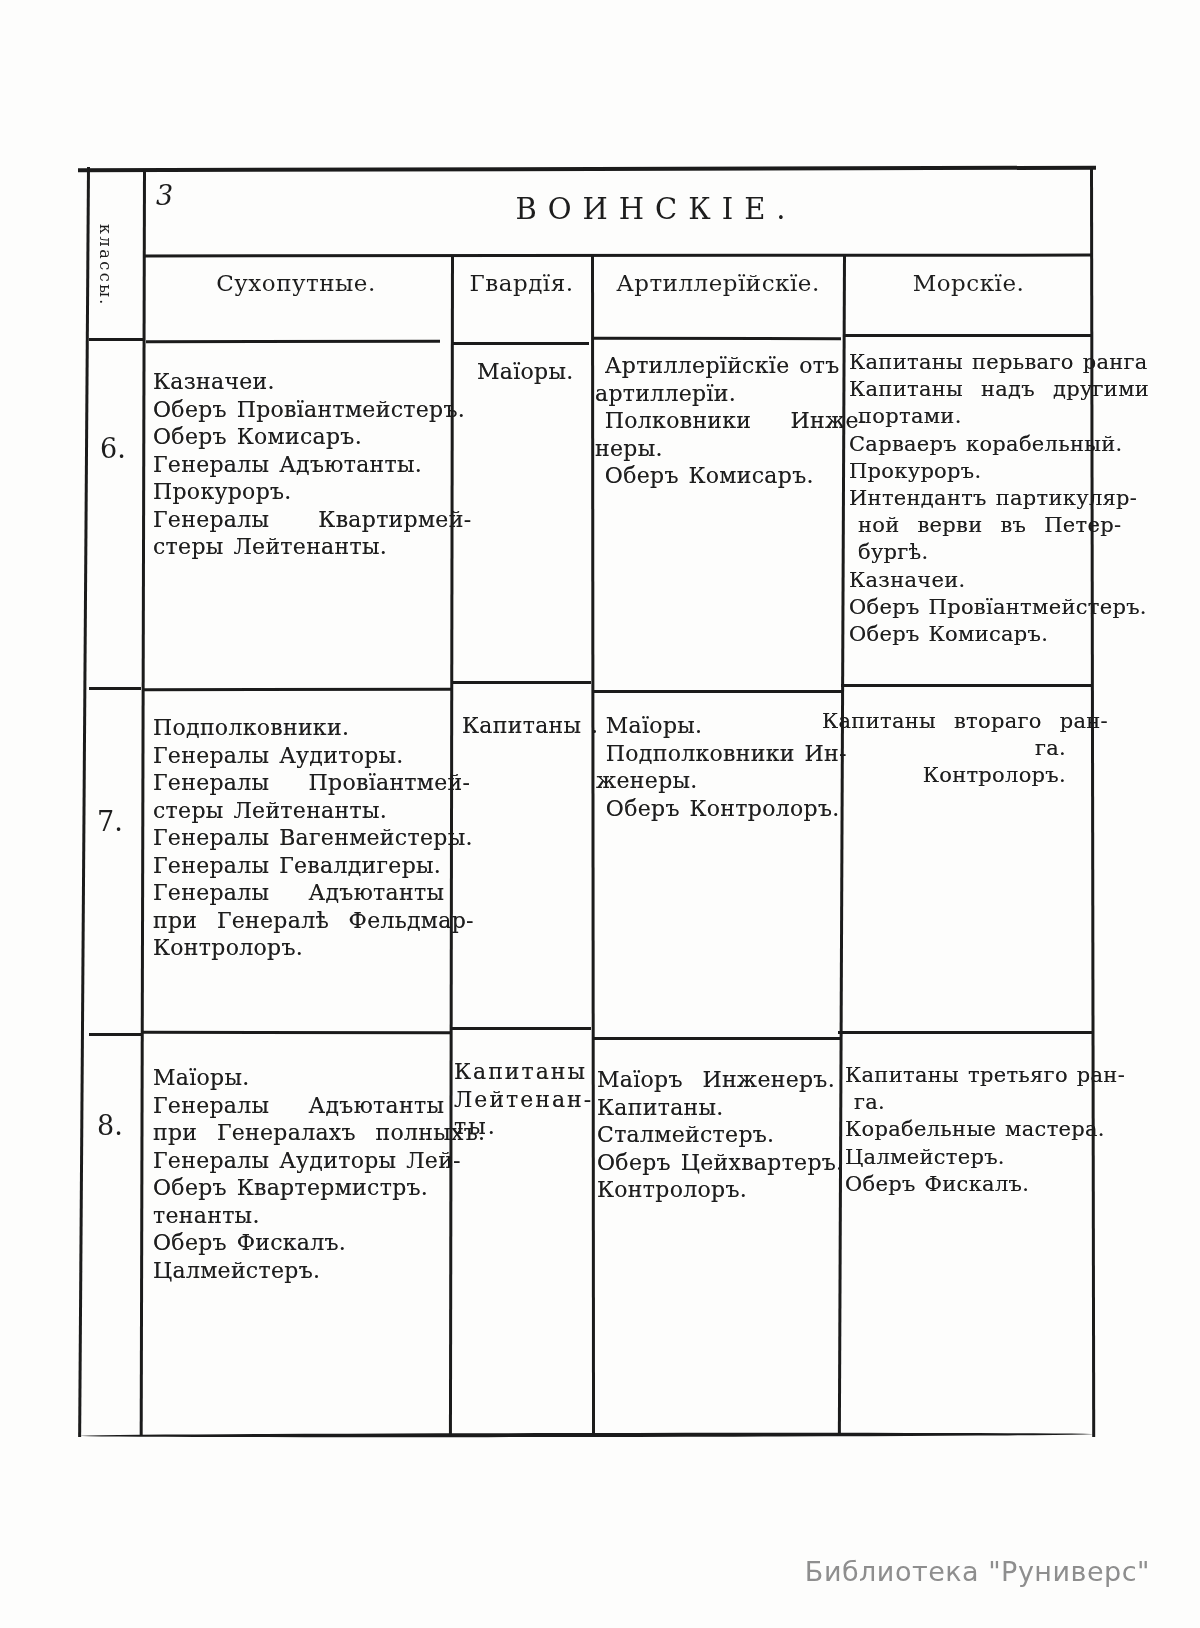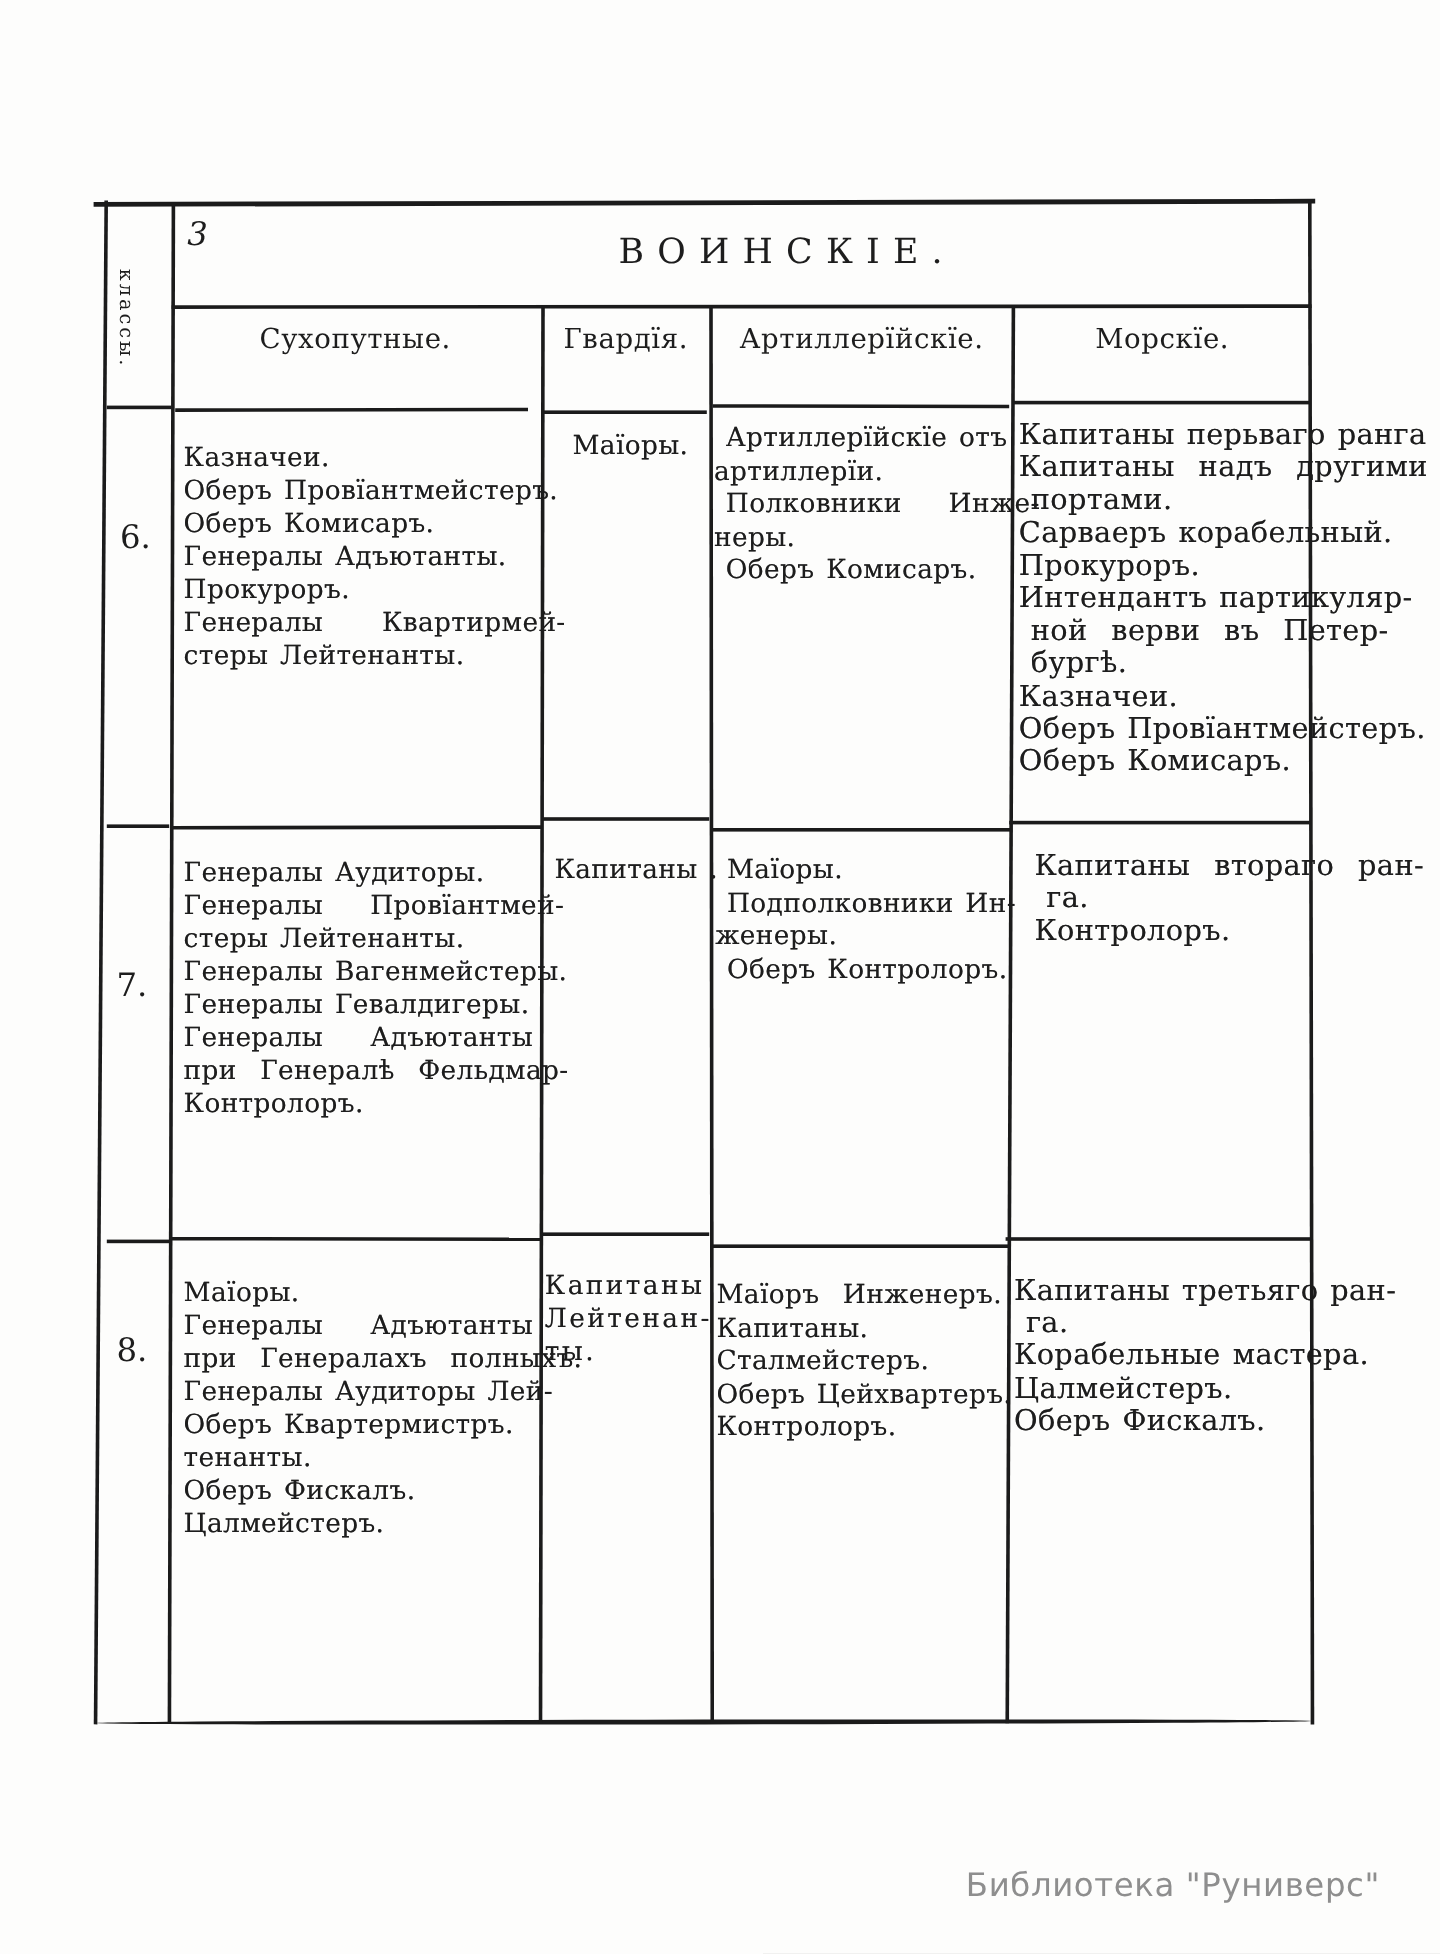"Капитаны перьваго ранга" .cell.naval { font-size: 24px -> 21px }
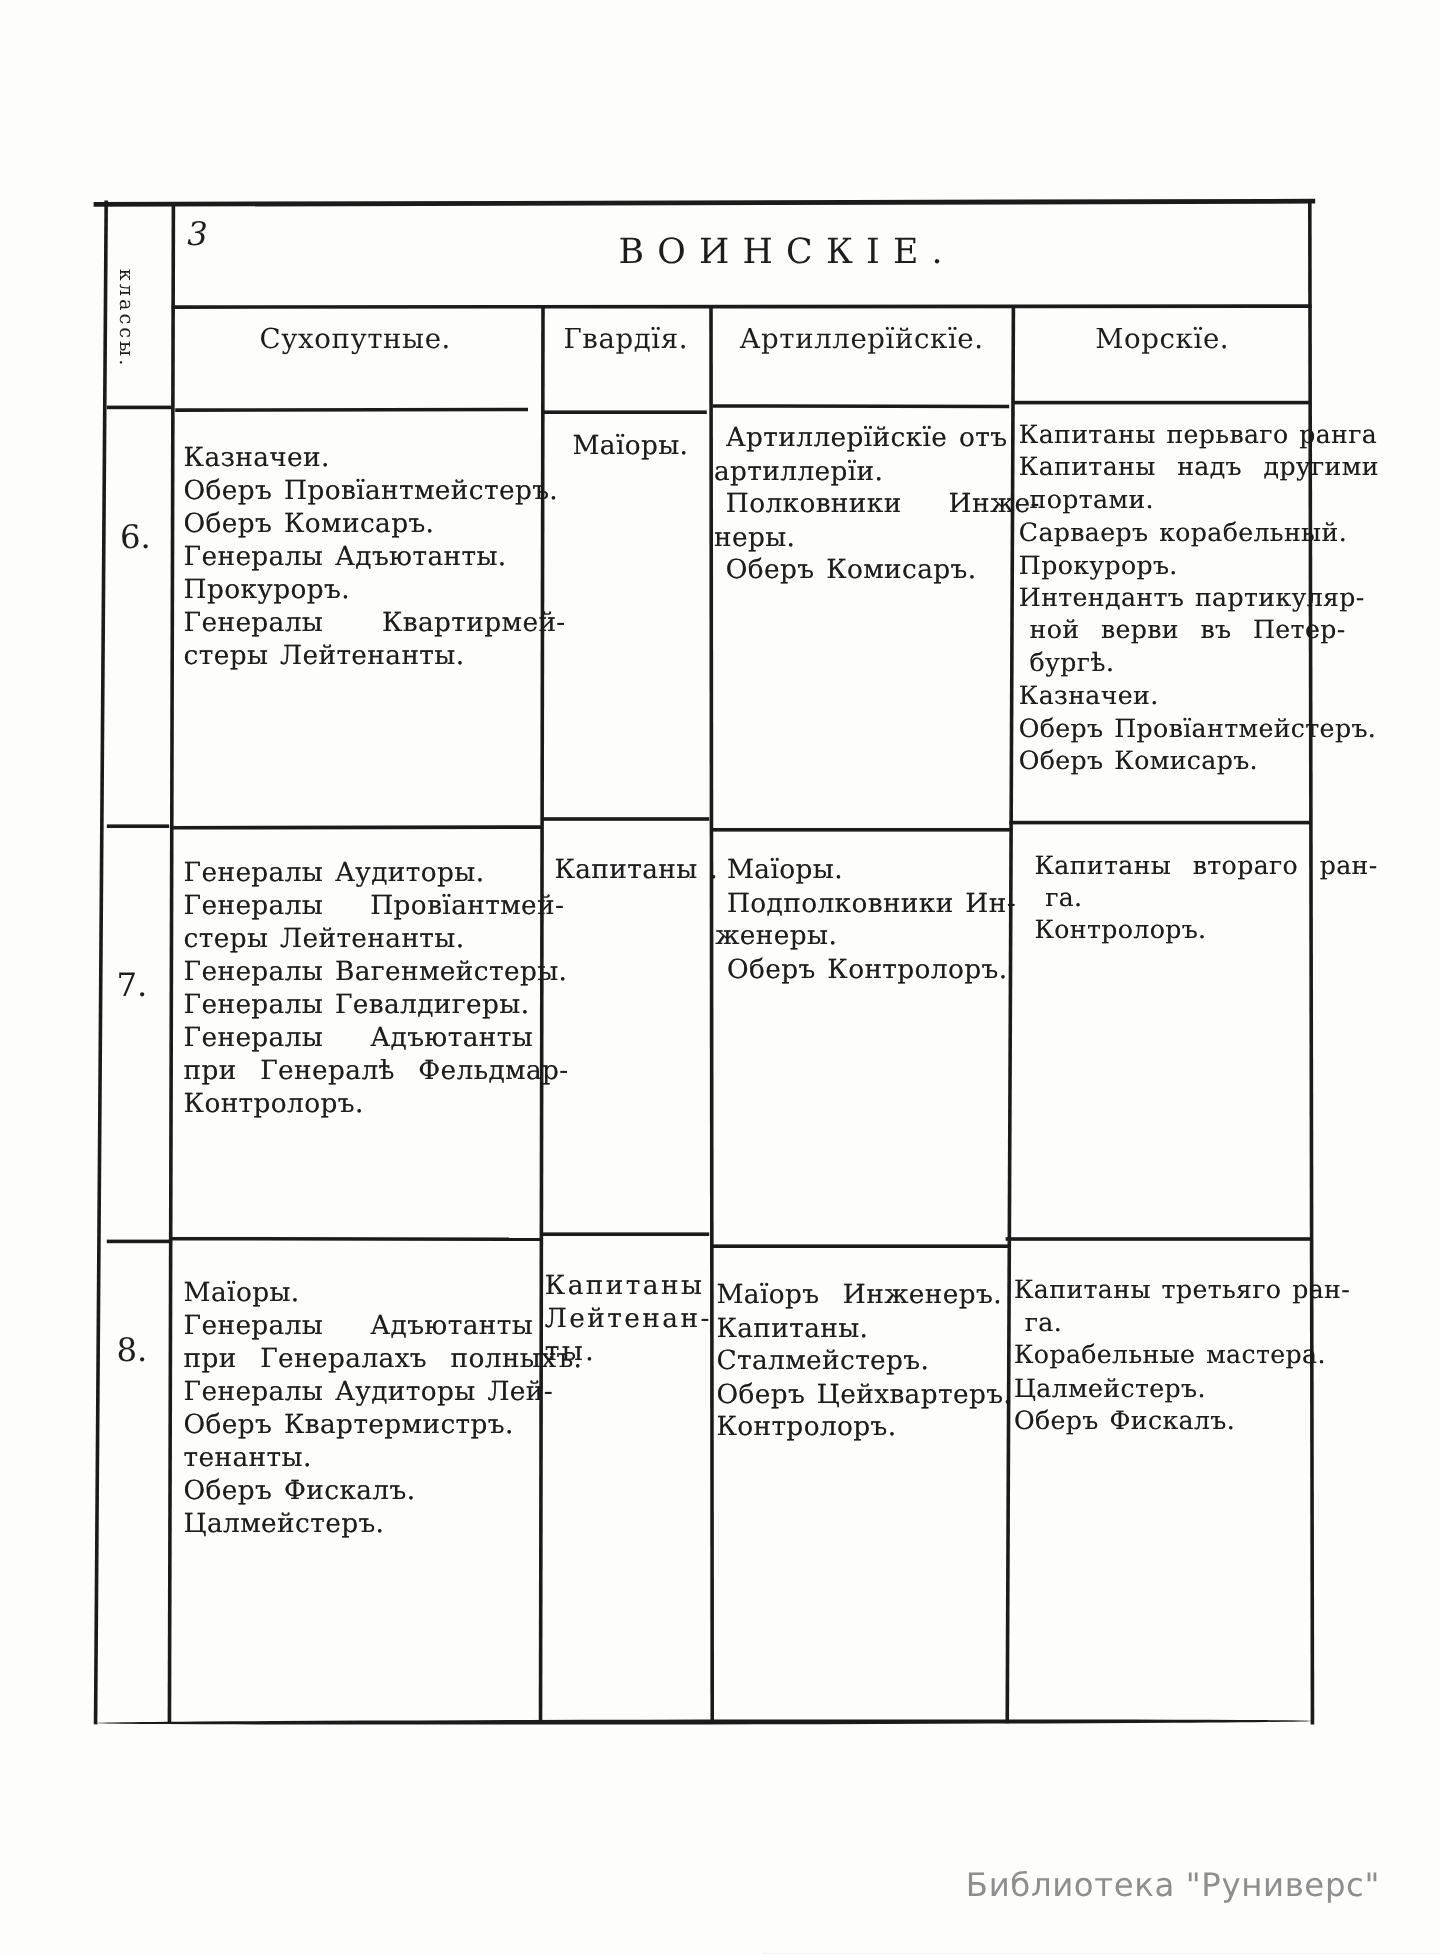"Подполковники." div.ln { html: none -> <div>Подполковники.</div> }
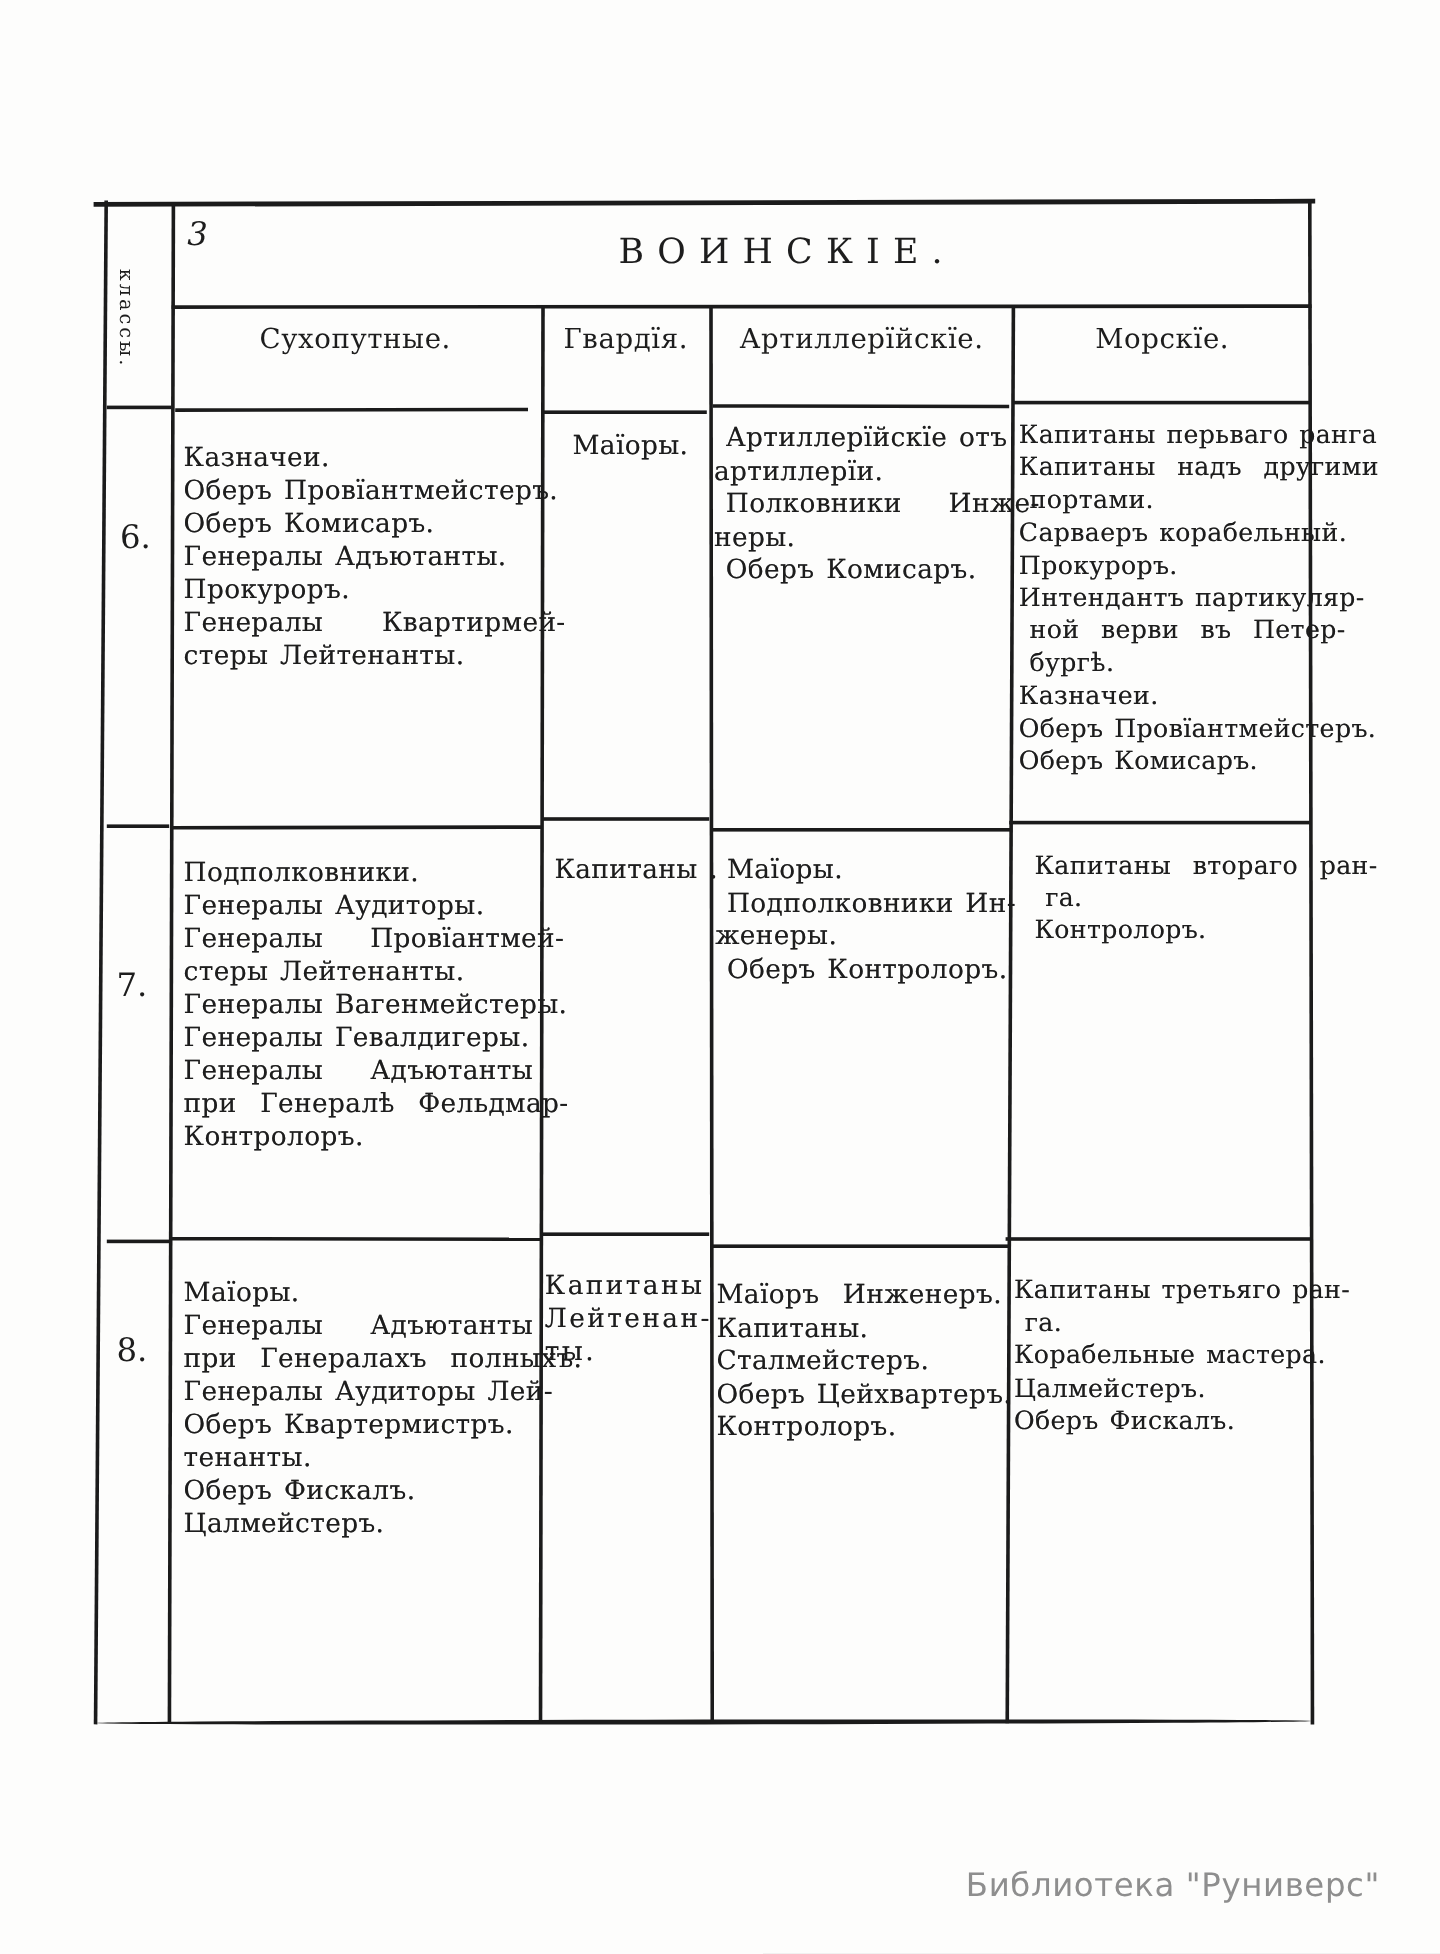"Капитаны втораго ран-" div.cell { left: 862px -> 822px; text-align: none -> right }
